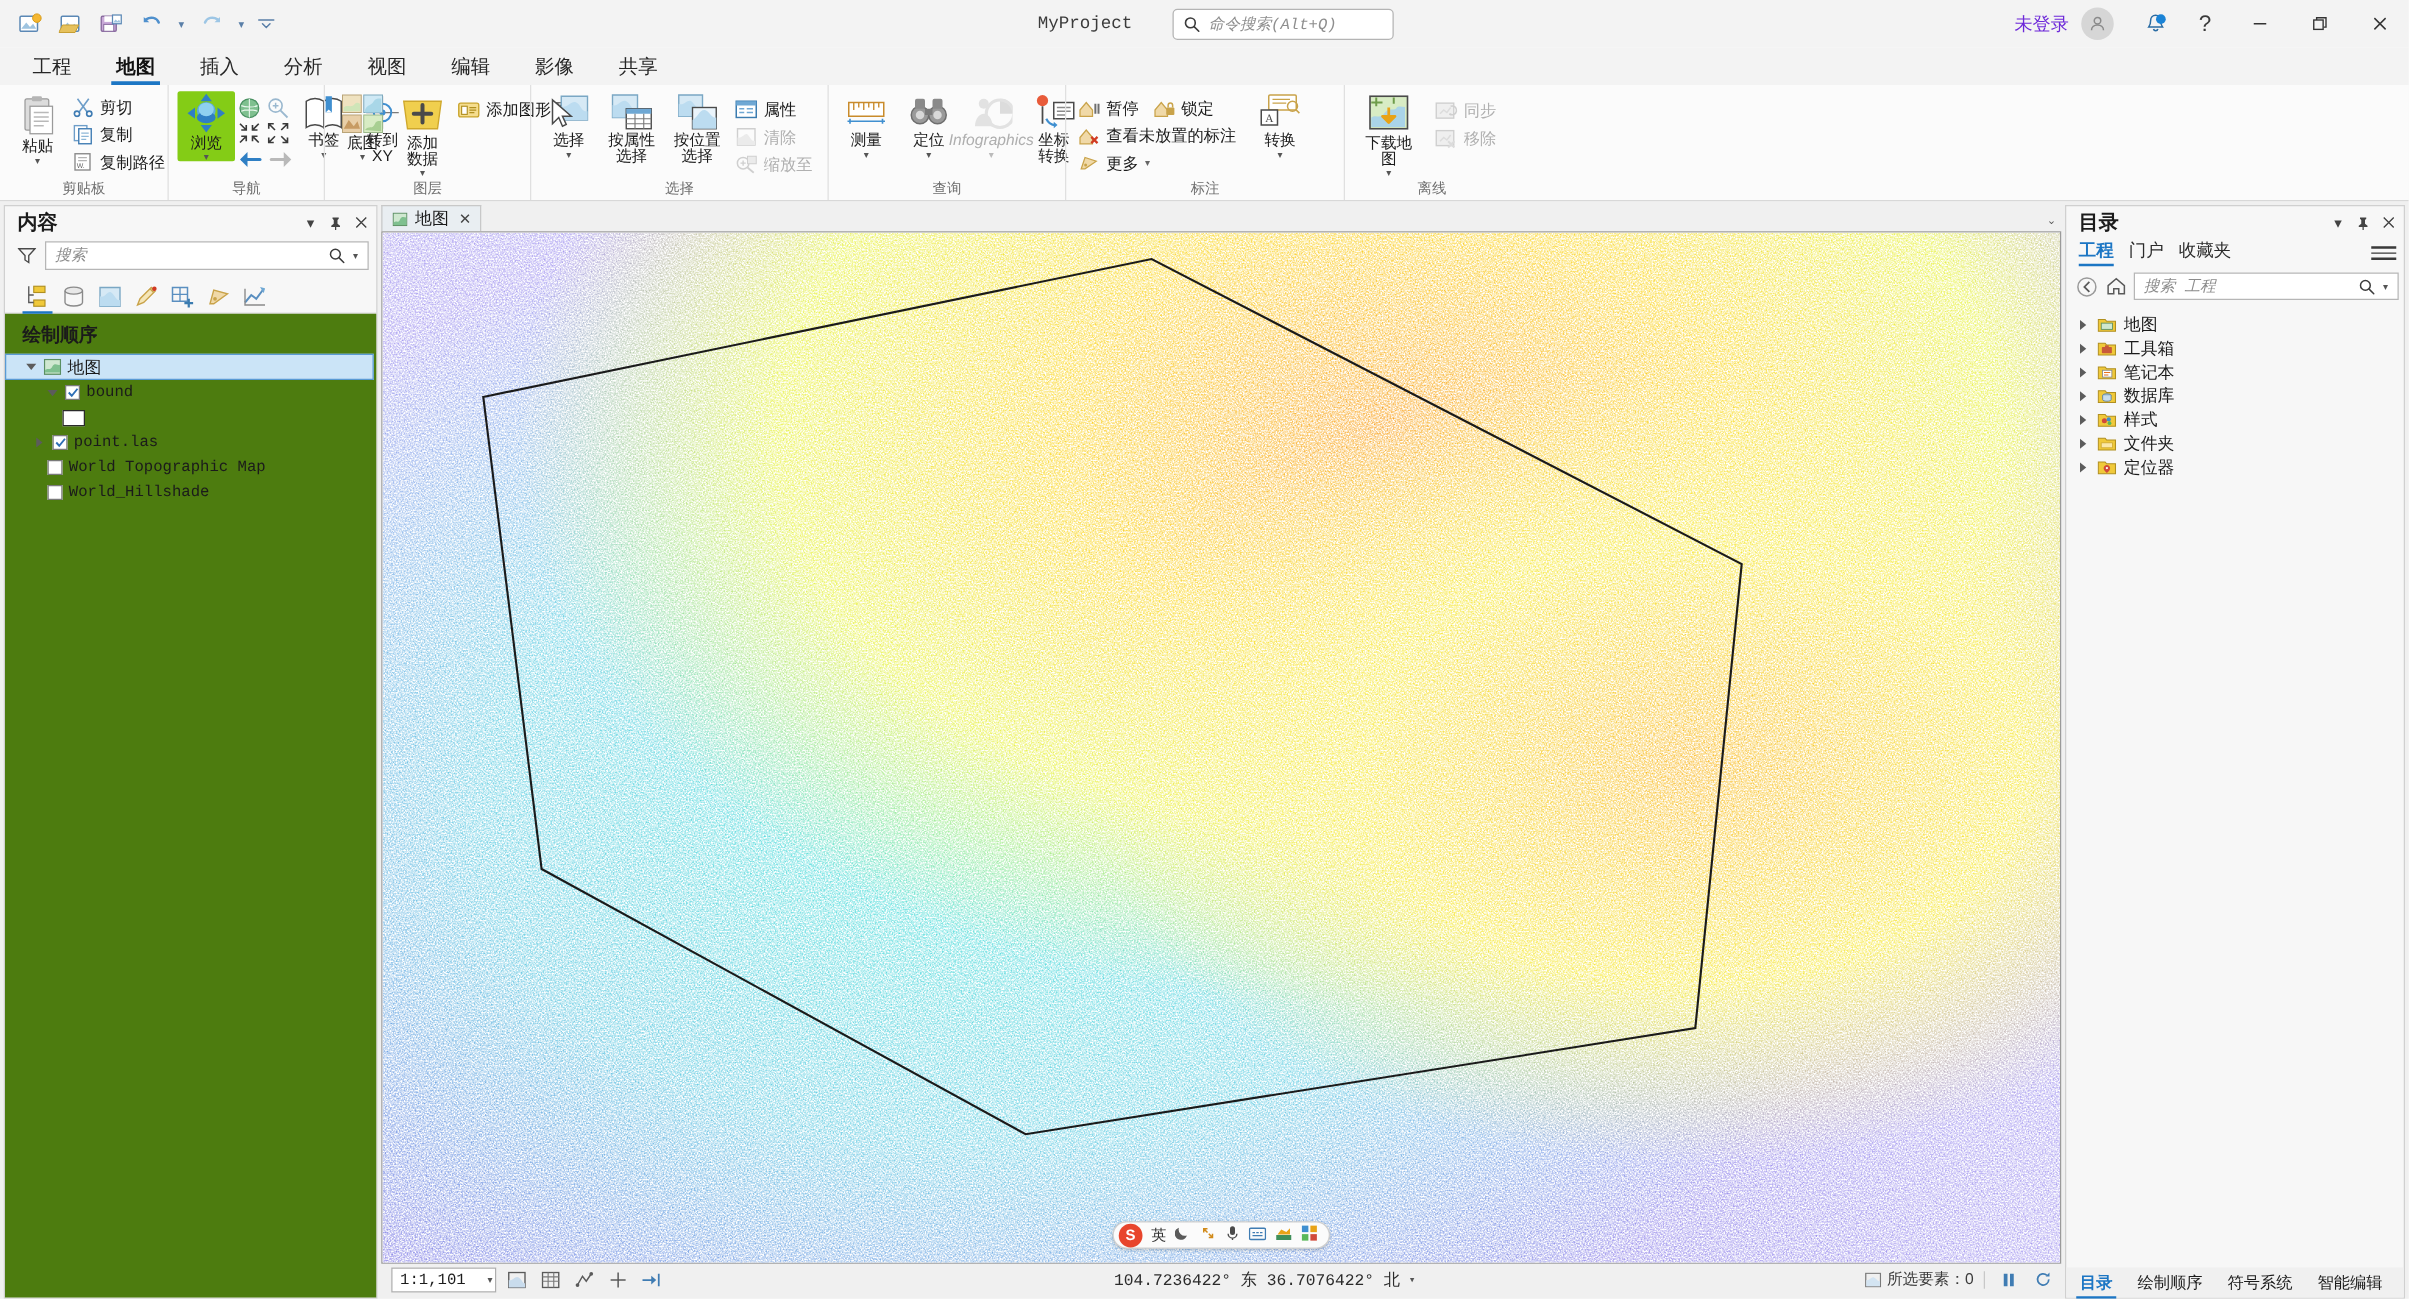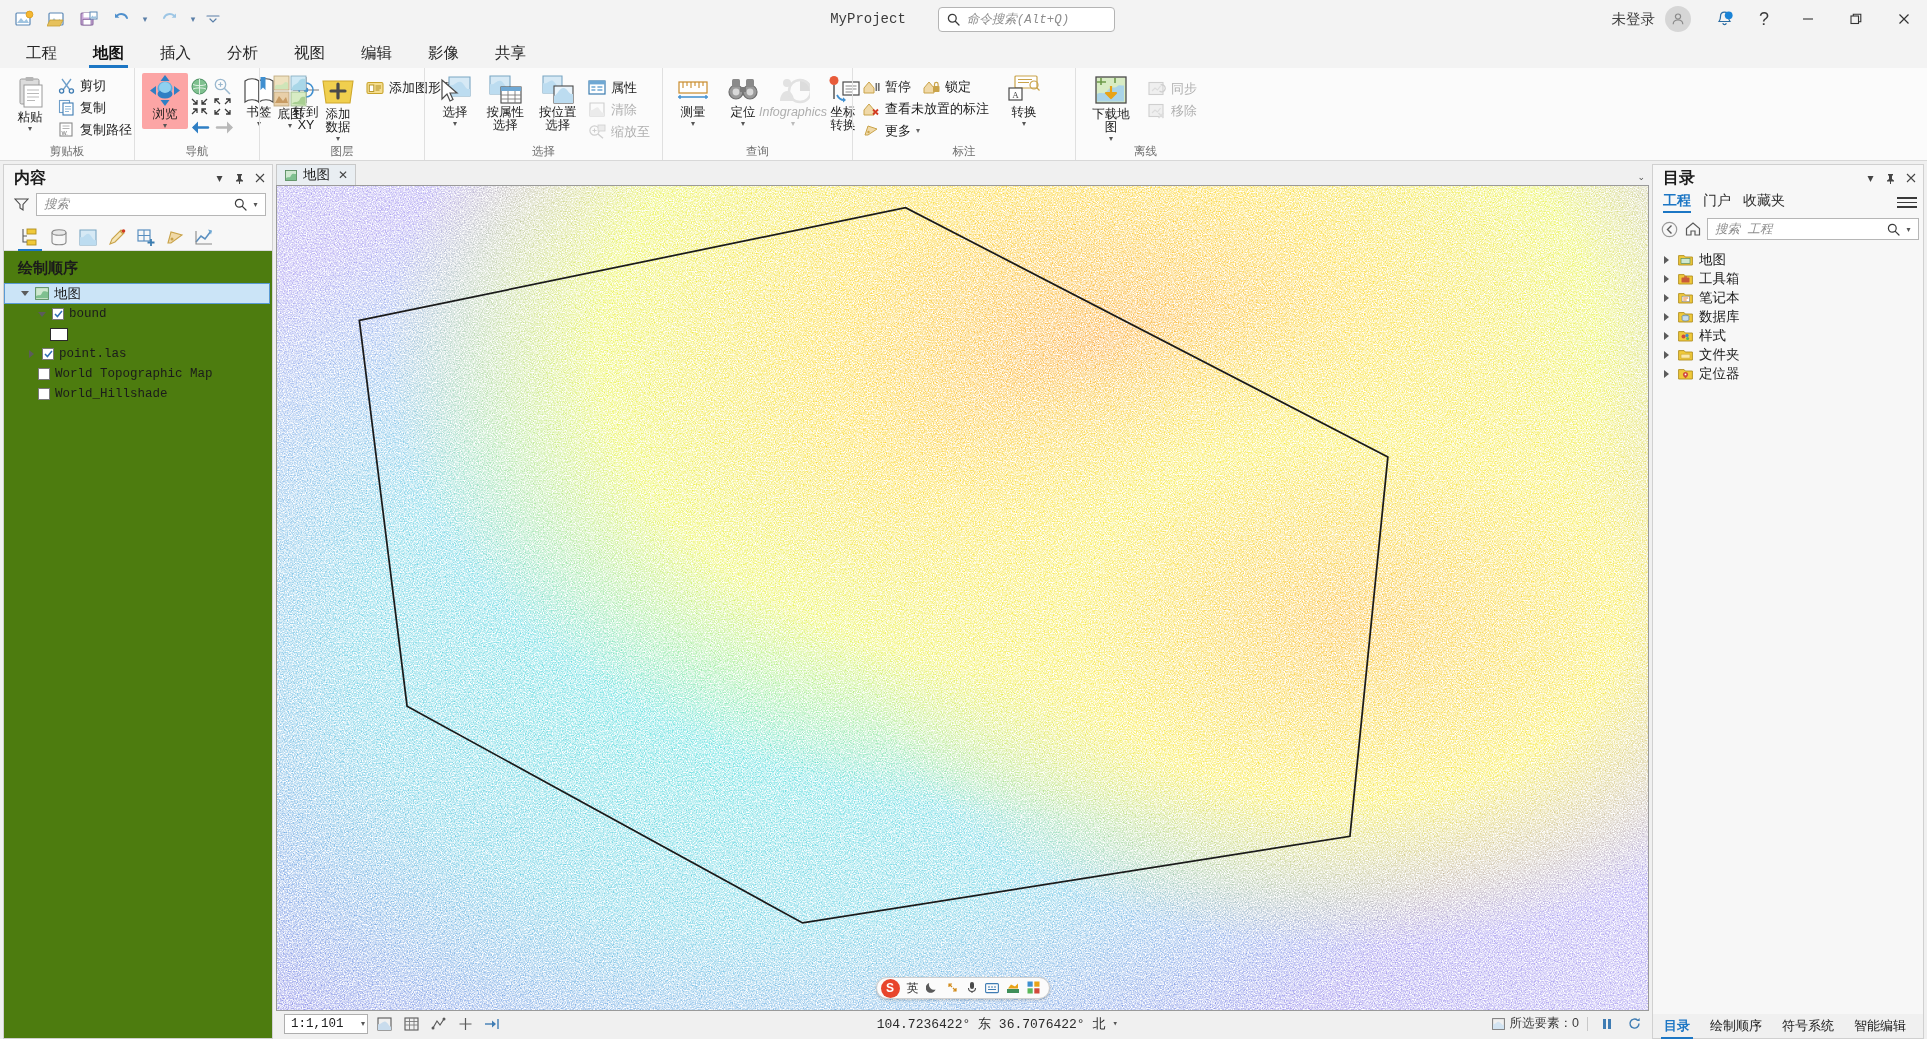"未登录" .user-label { color: #404040 -> #6d28d9 }
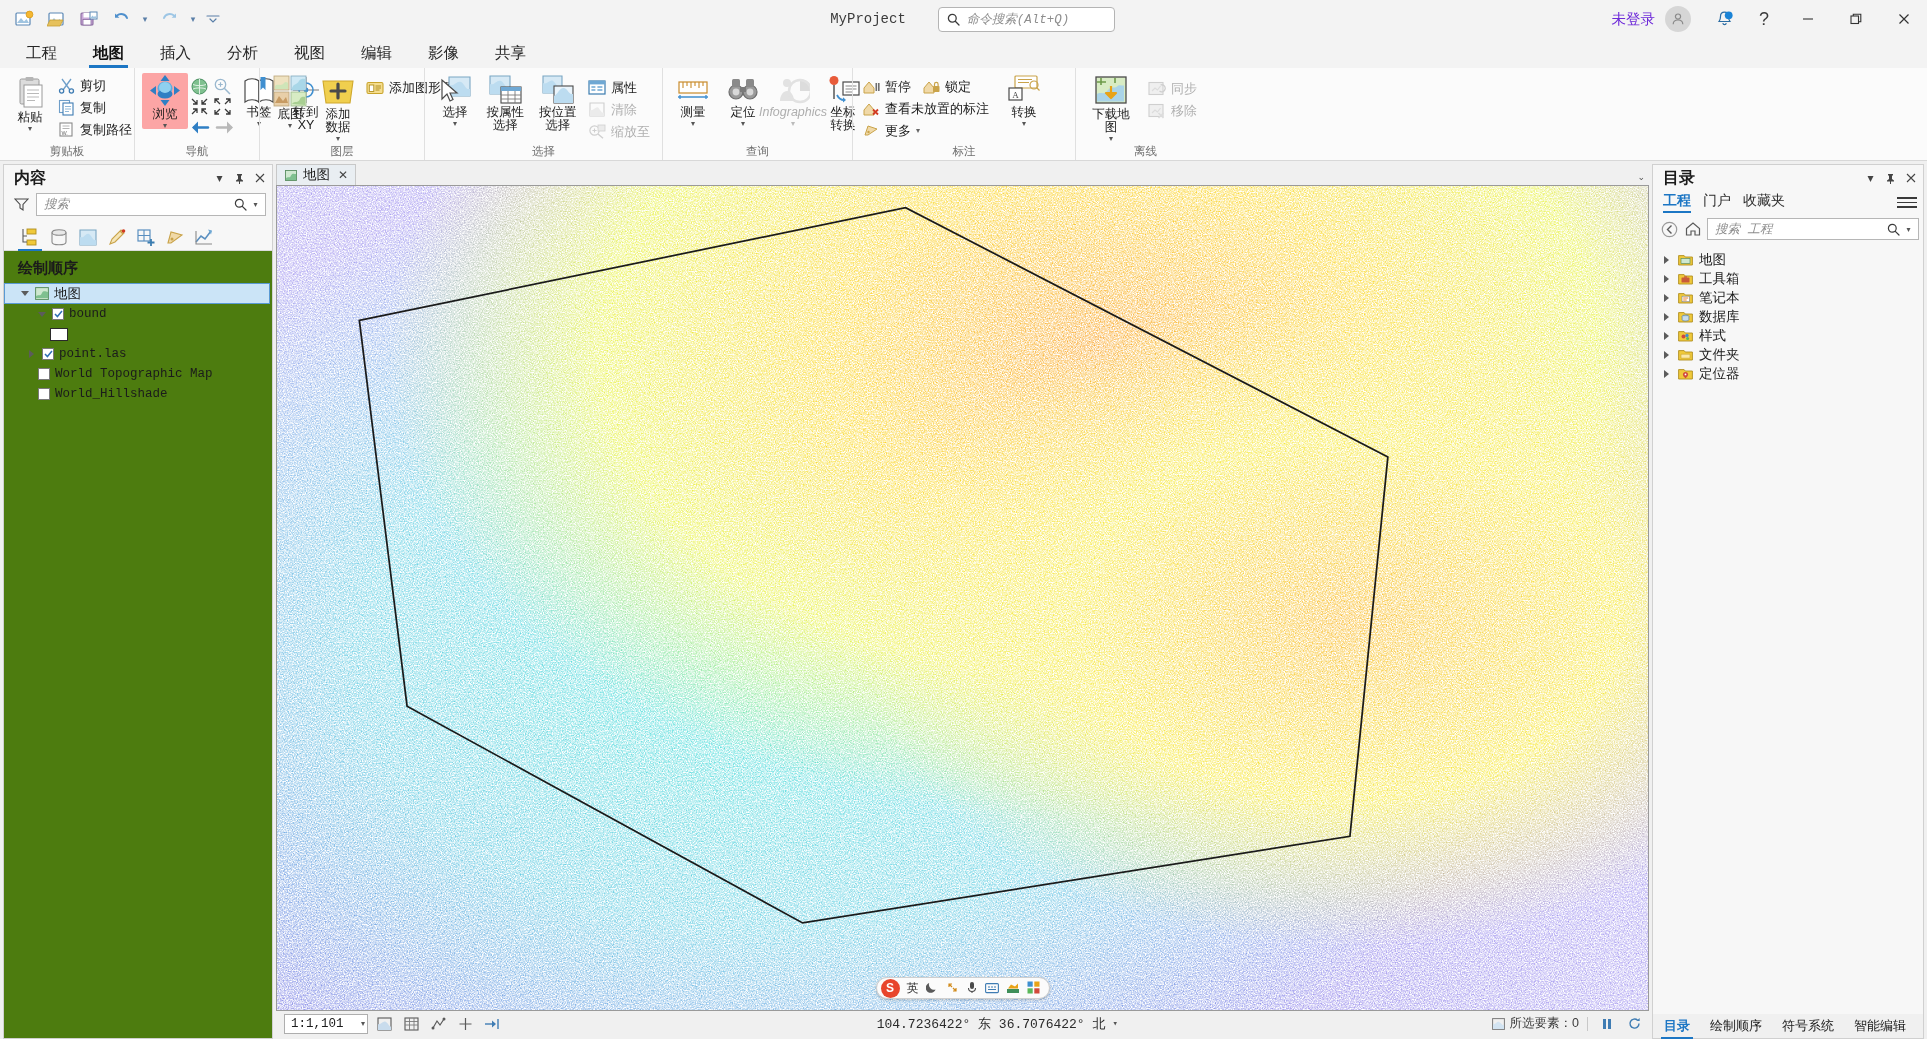"浏览" .big.sel { background: #fca5a5 -> #84cc16 }
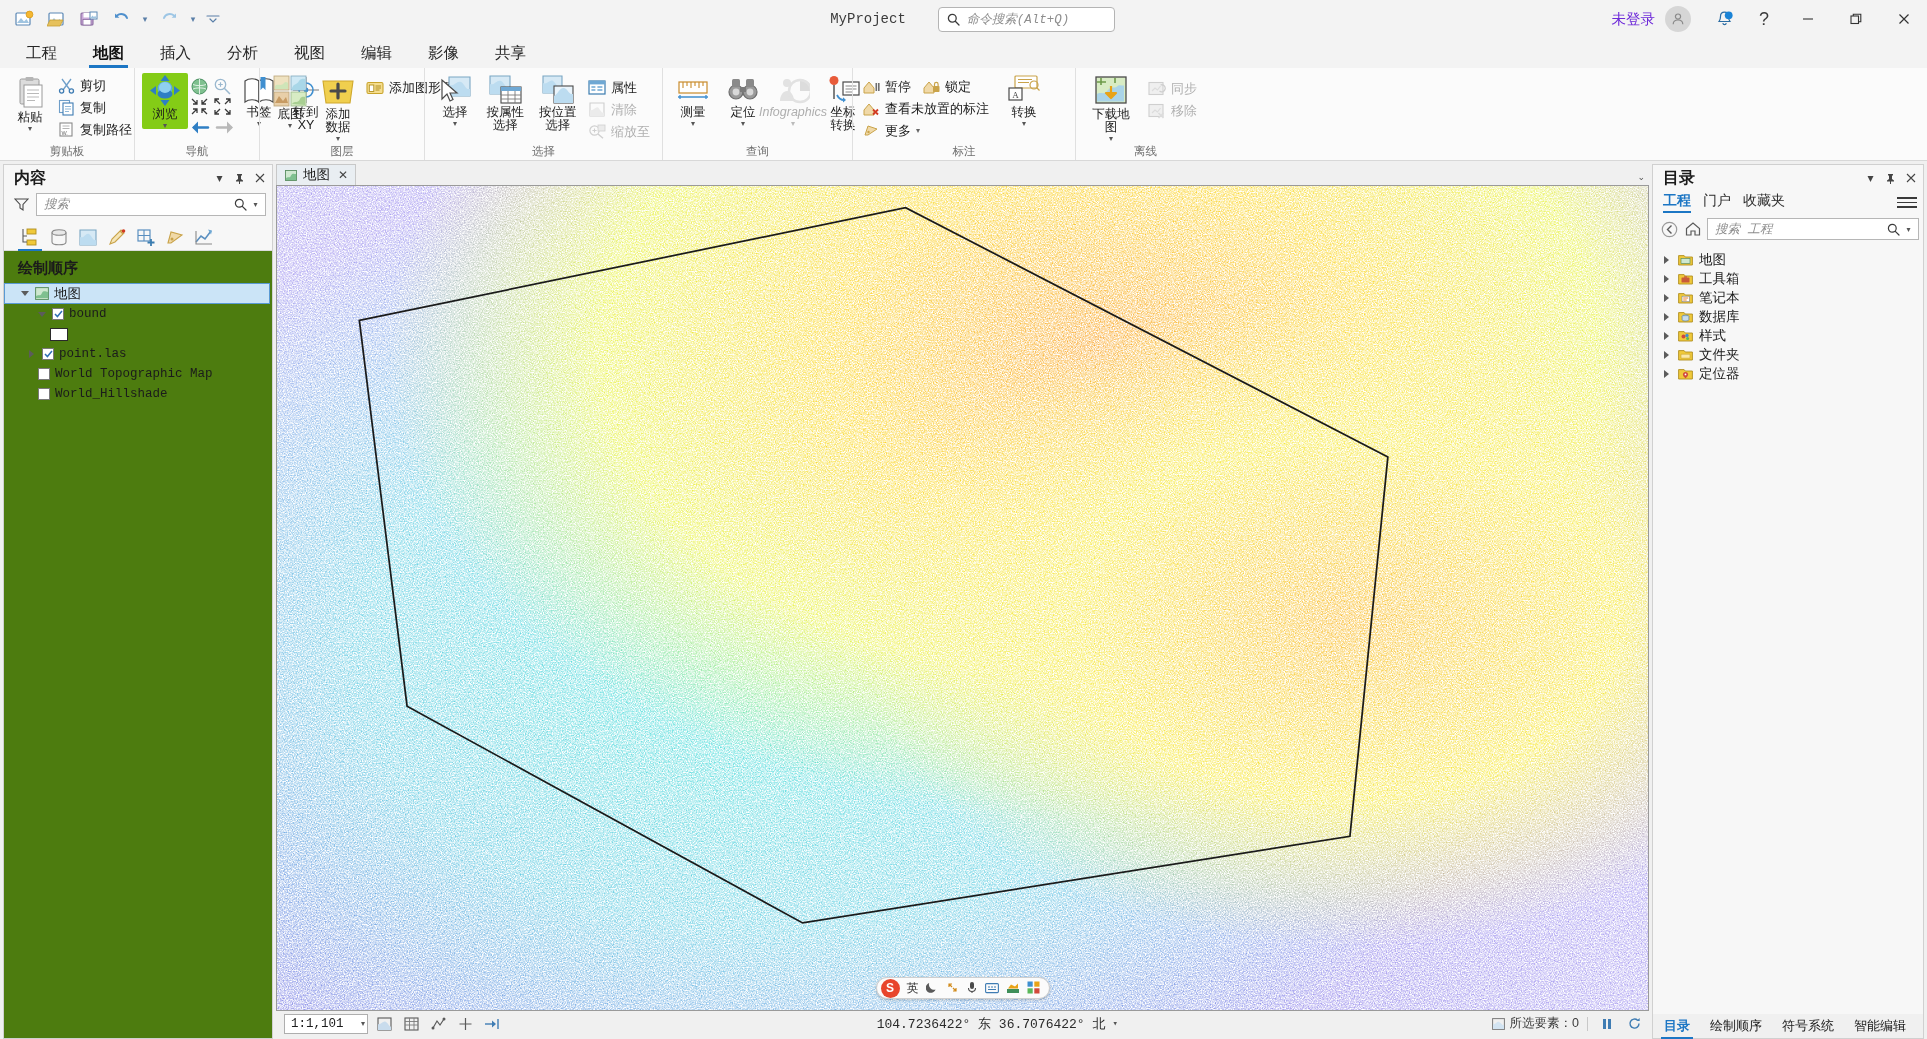"内容" .contents { width: 270px -> 299px }
